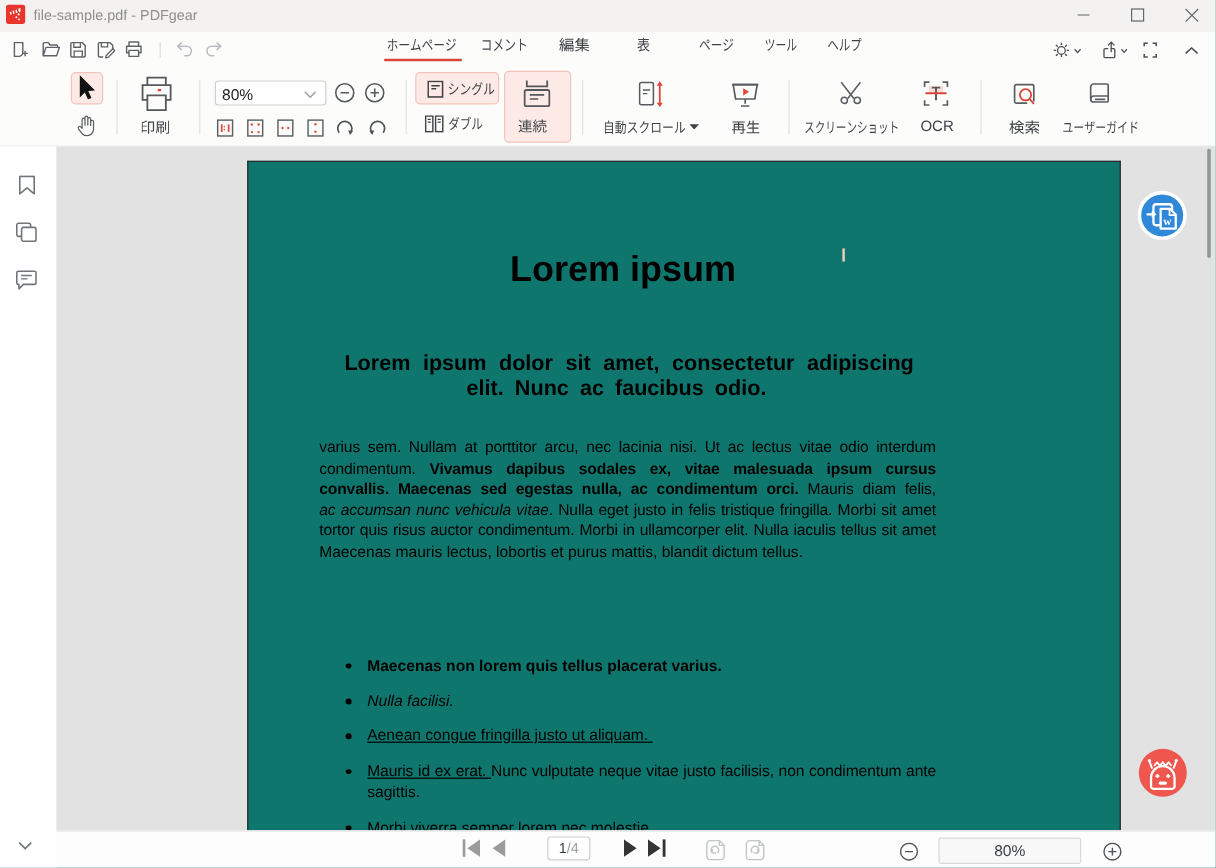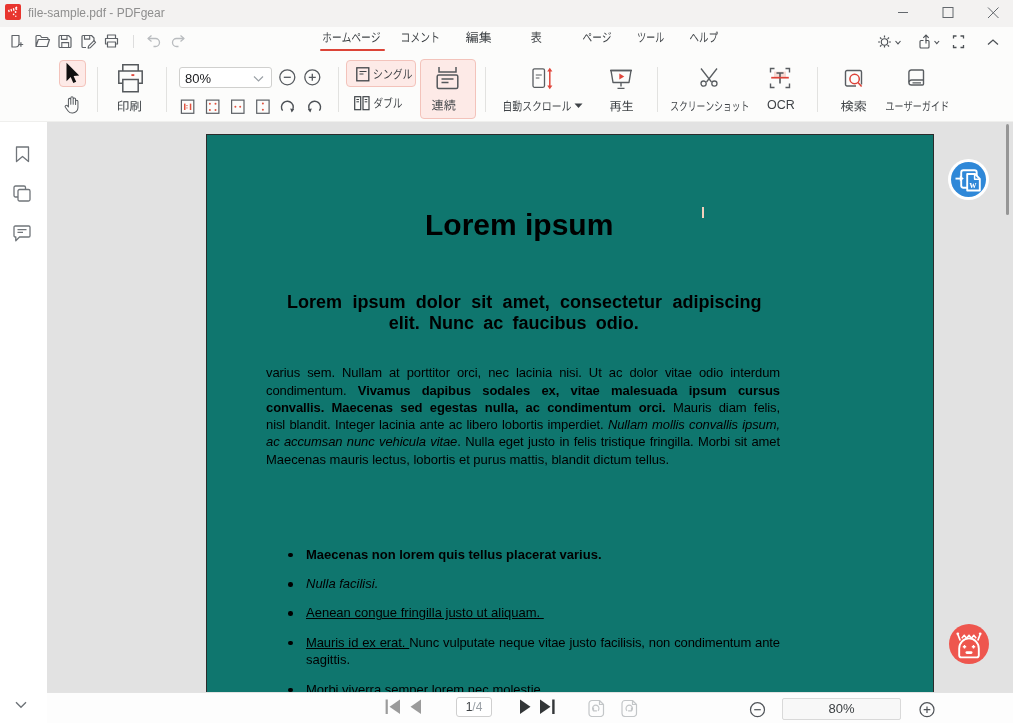"varius sem. Nullam at porttitor" div.jl { text: orci, nec lacinia nisi. Ut ac dolor -> arcu, nec lacinia nisi. Ut ac lectus }
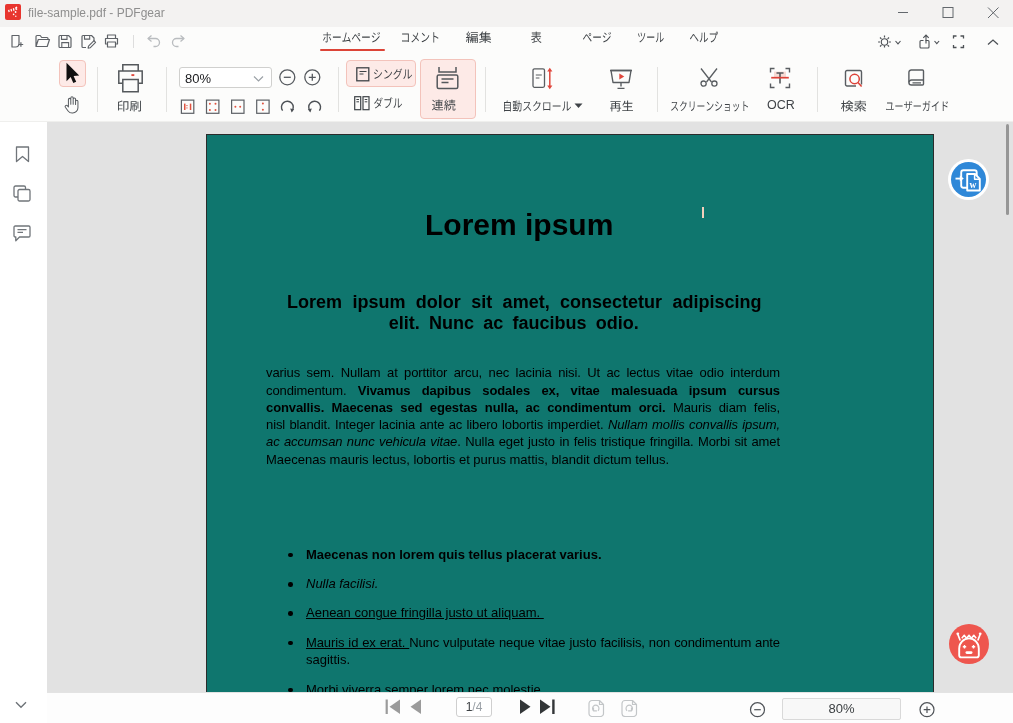"nisl blandit. Integer lacinia ante" div.jl { html: <div>nisl blandit. Integer lacinia ante ac libero lobortis imperdiet. <i>Nullam mollis convallis ipsum,</i></div> -> none }
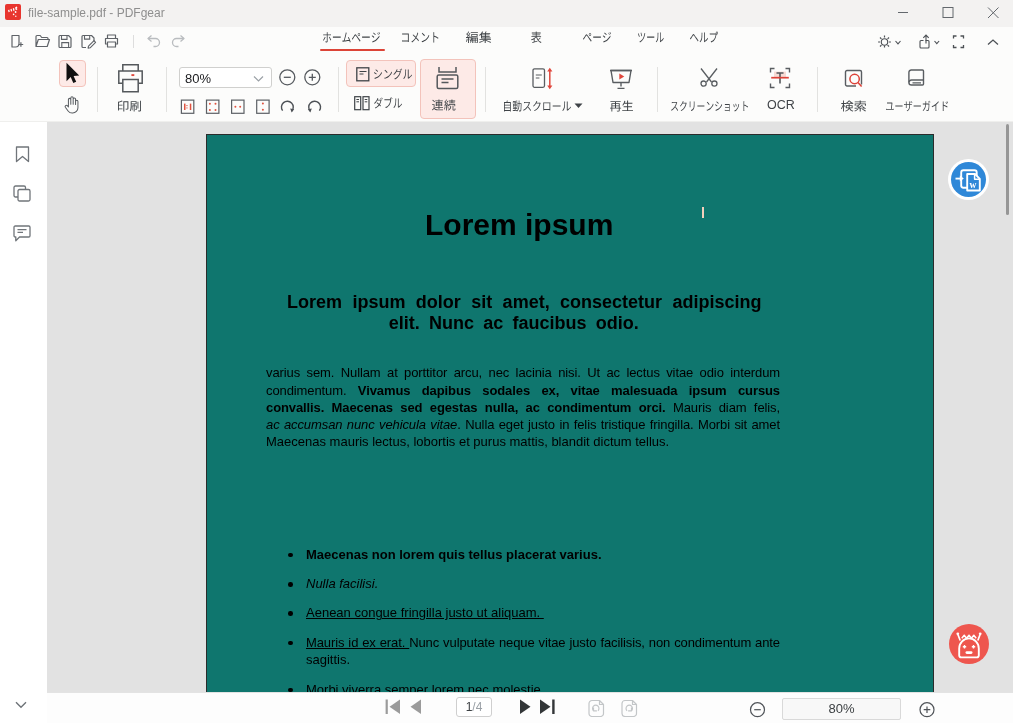"tortor quis risus auctor condimentum." div.jl { html: none -> <div>tortor quis risus auctor condimentum. Morbi in ullamcorper elit. Nulla iaculis tellus sit amet</div> }
